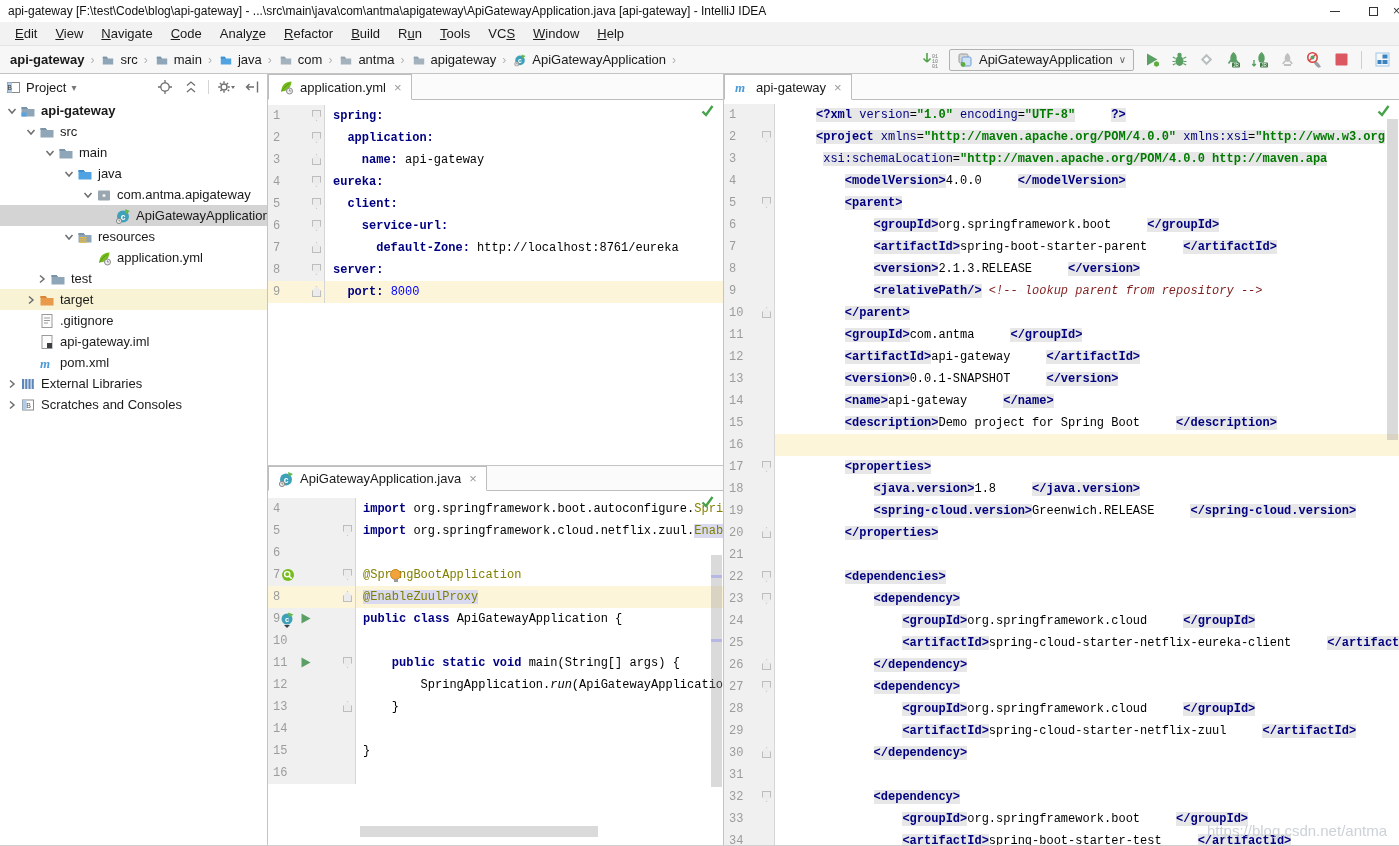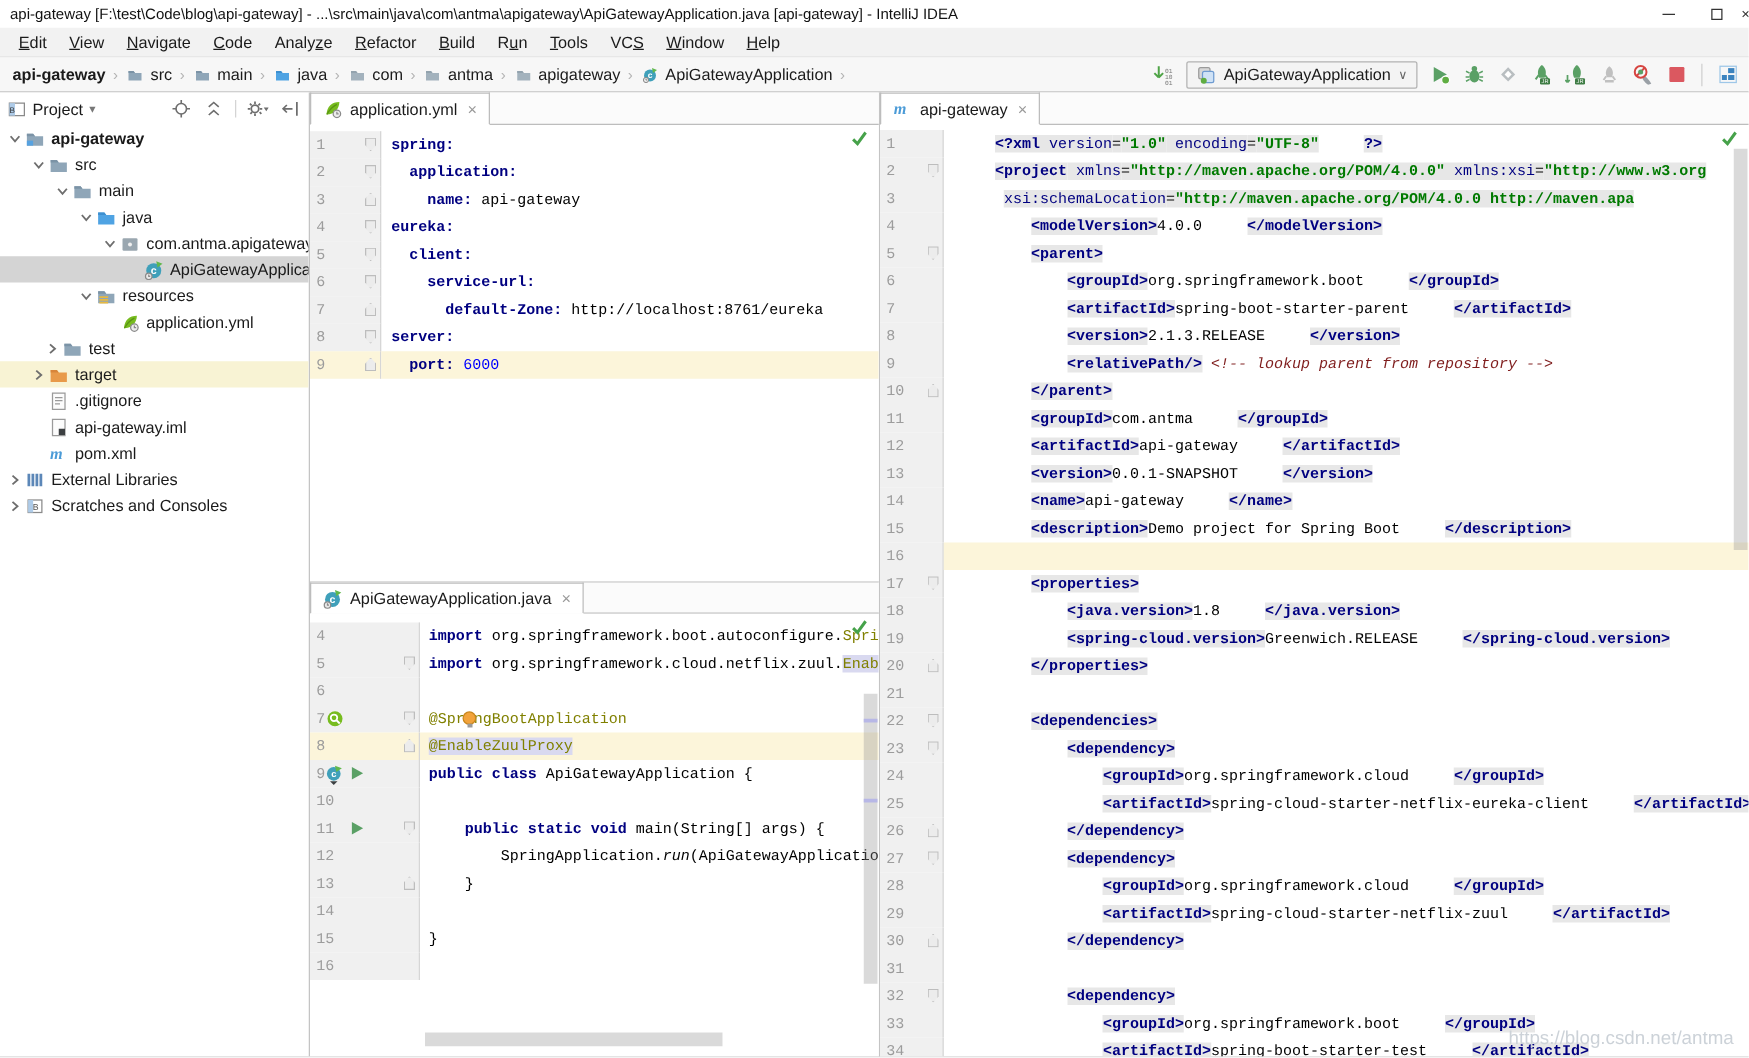"Project" .project-panel { width: 248px -> 268px }
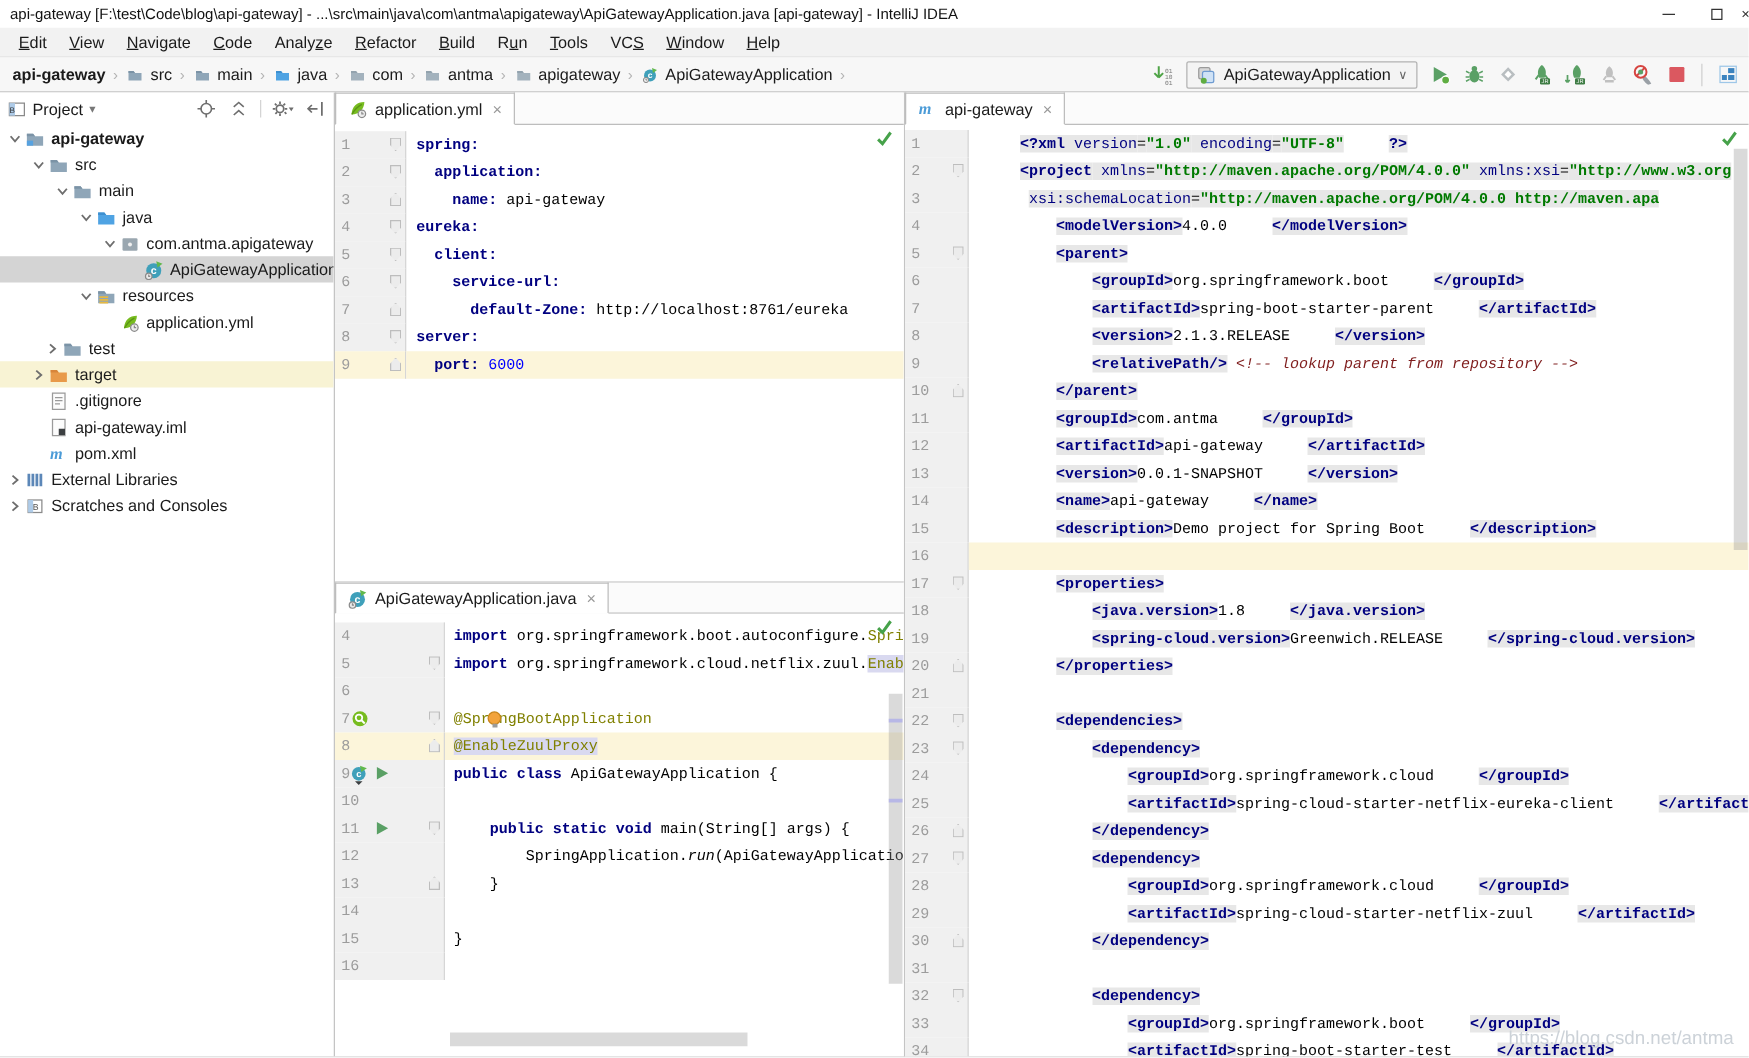"6000" span.tk-n { text: 6000 -> 8000 }
